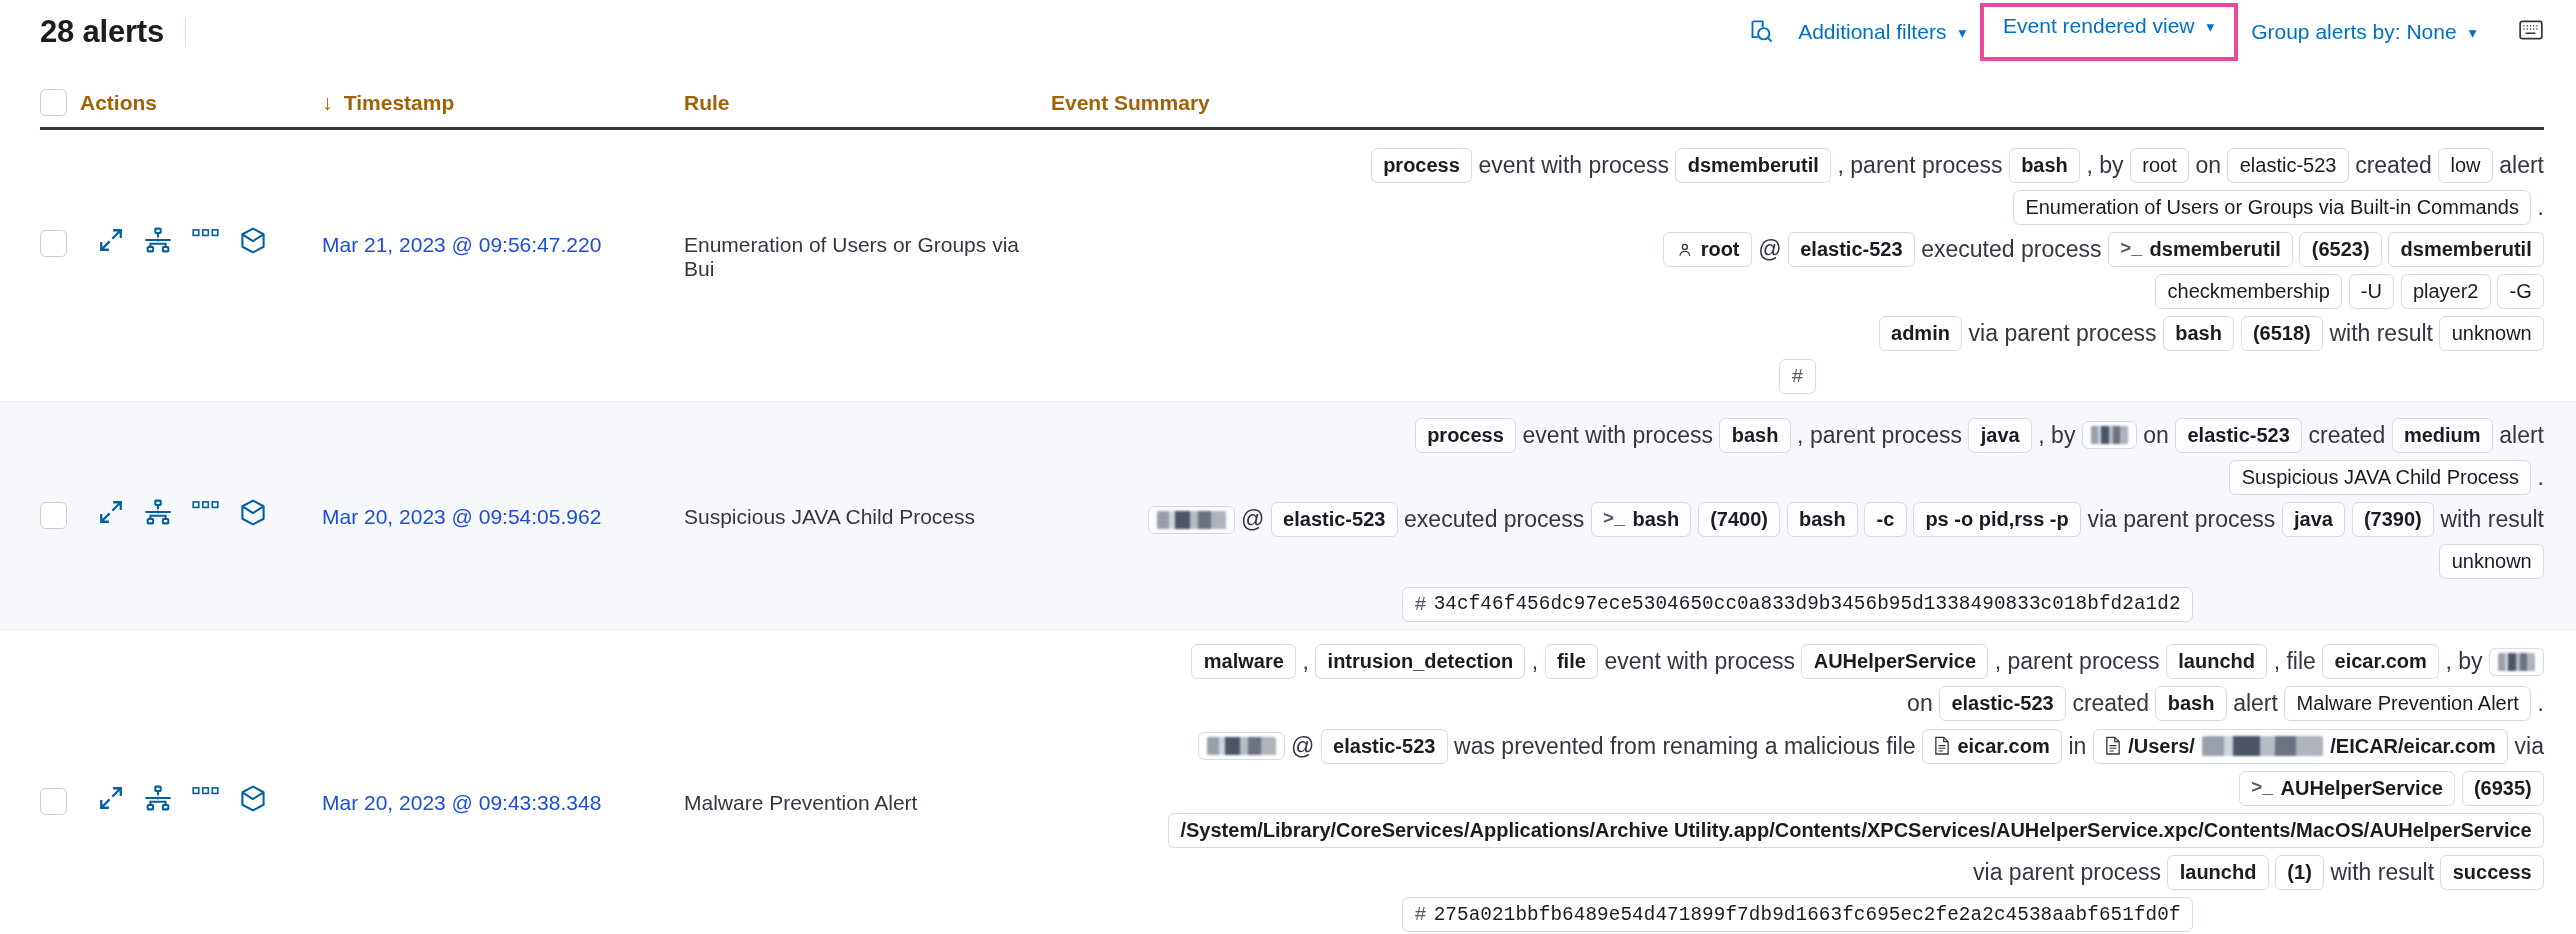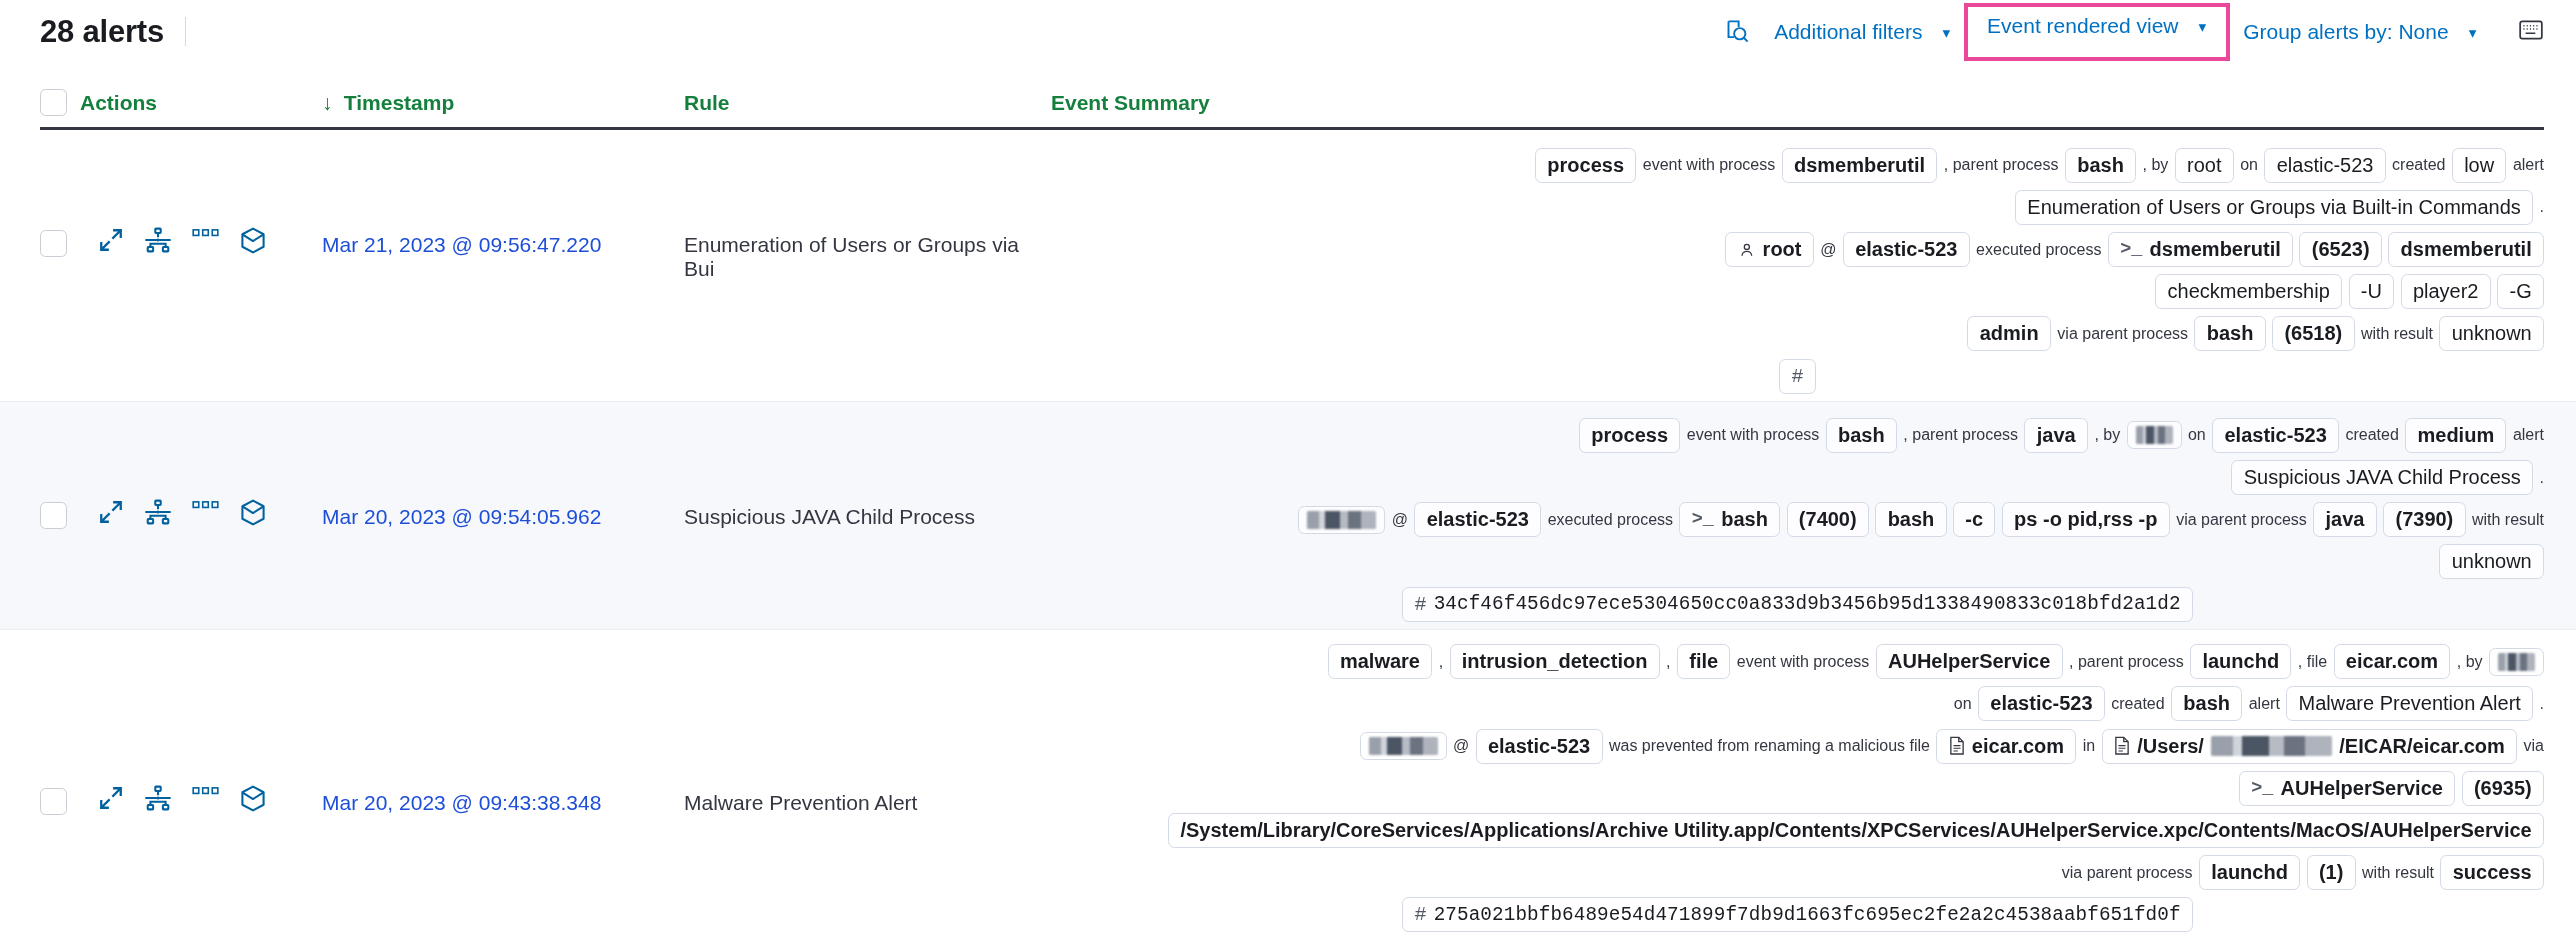"Additional filters" .tb-link { gap: 20px -> 12px }
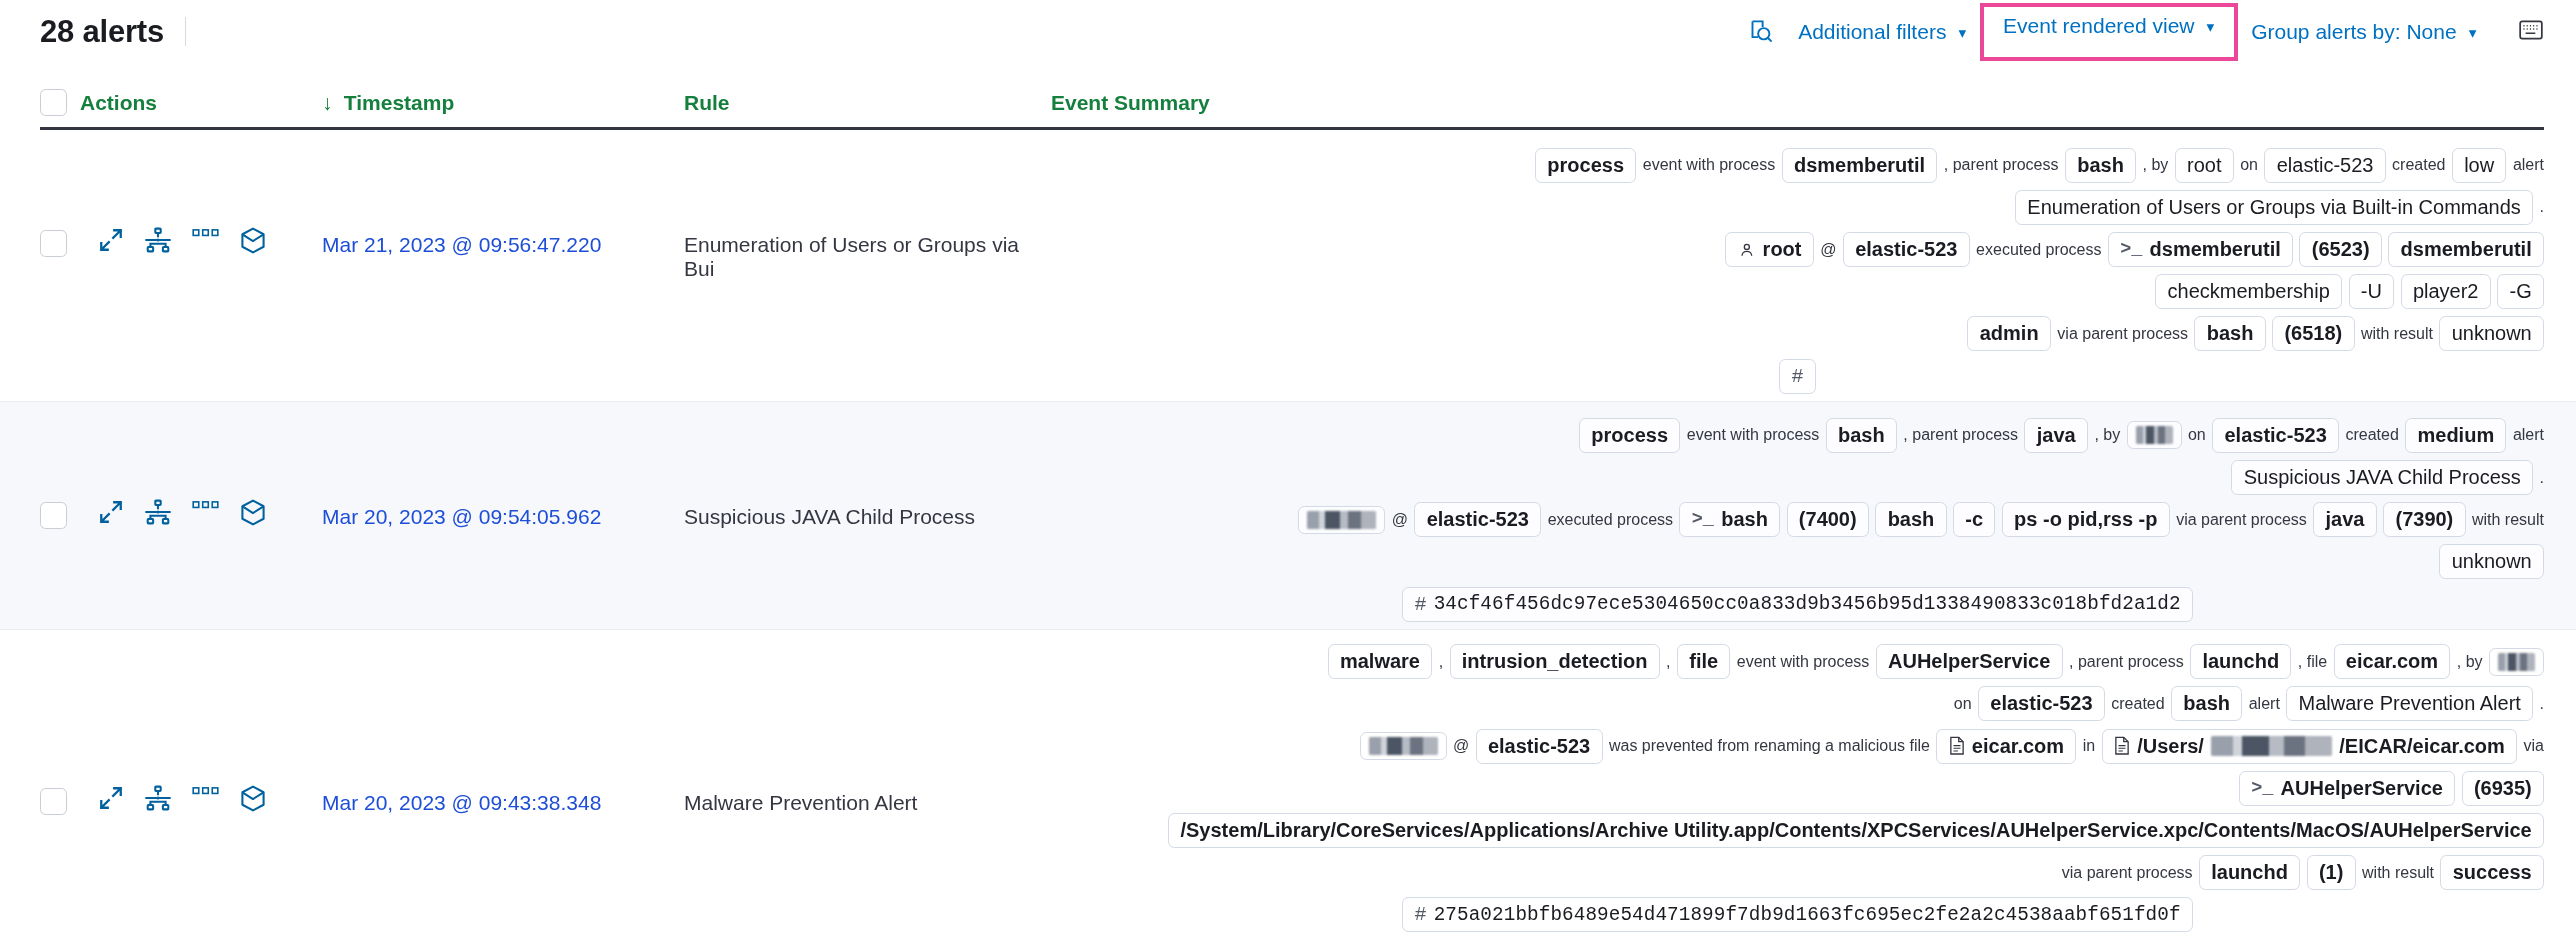"Actions" .thead { color: #15803d -> #a16207 }
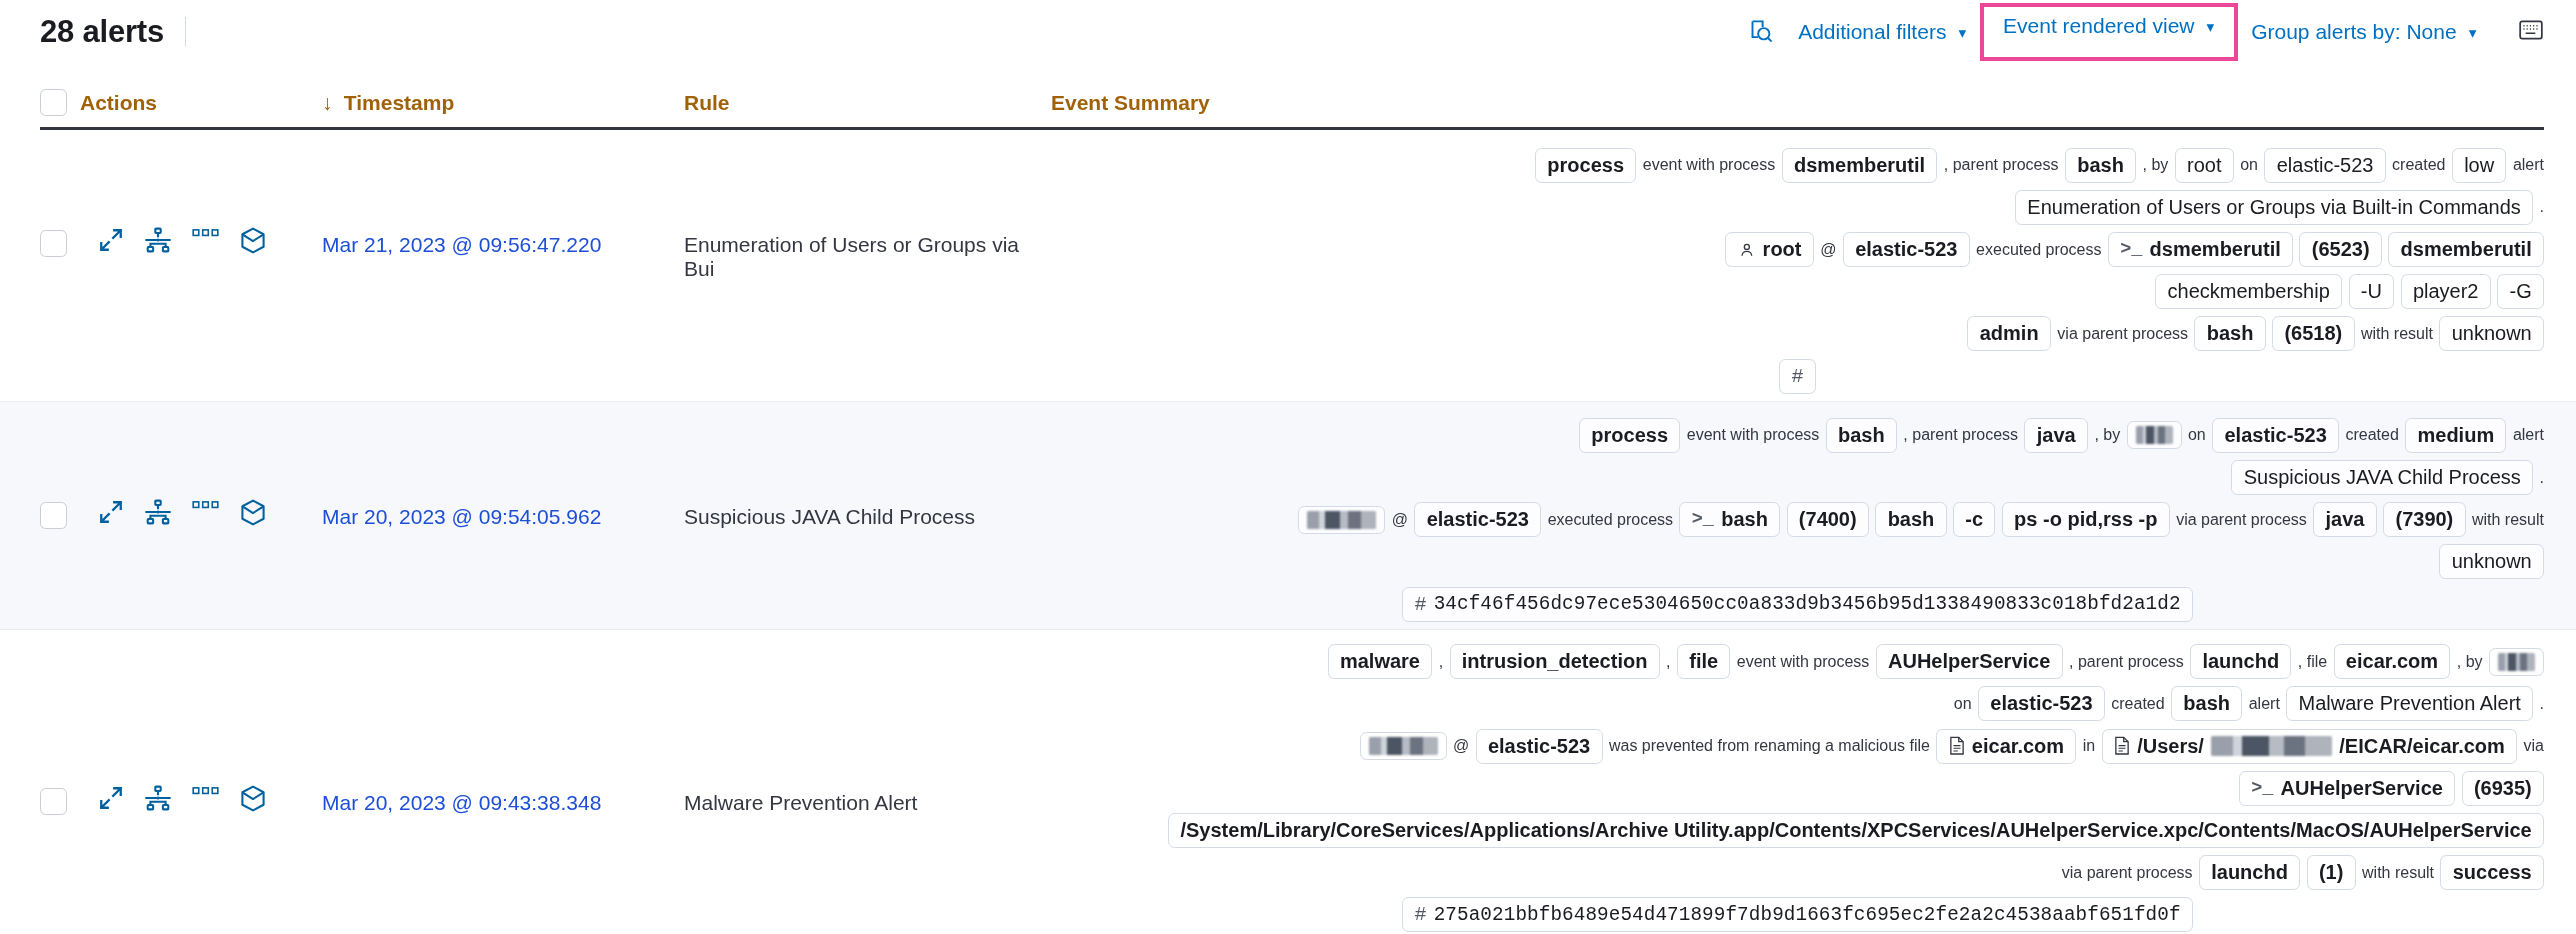"event with process" .txt { font-size: 16px -> 23px }
